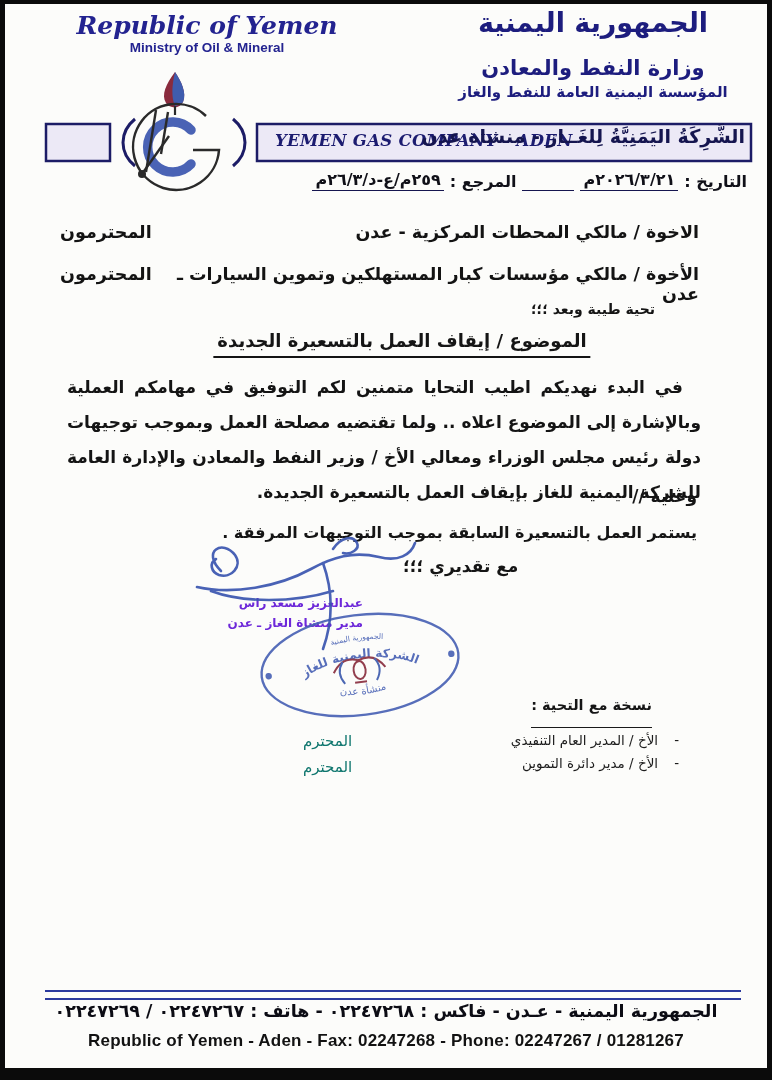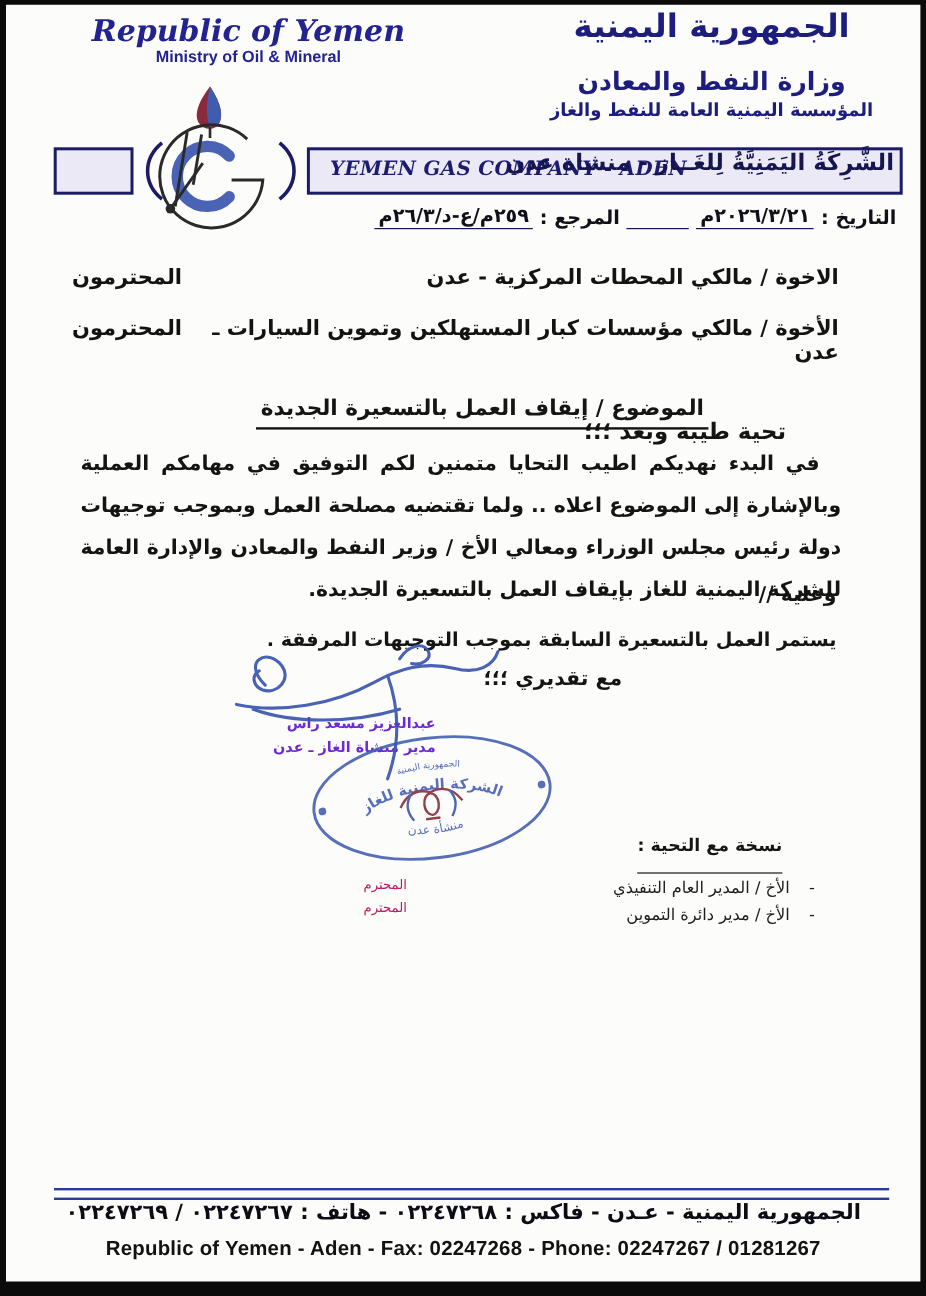"تحية طيبة وبعد ؛؛؛" .greeting { font-size: 19px -> 14px; margin-top: 48px -> none }
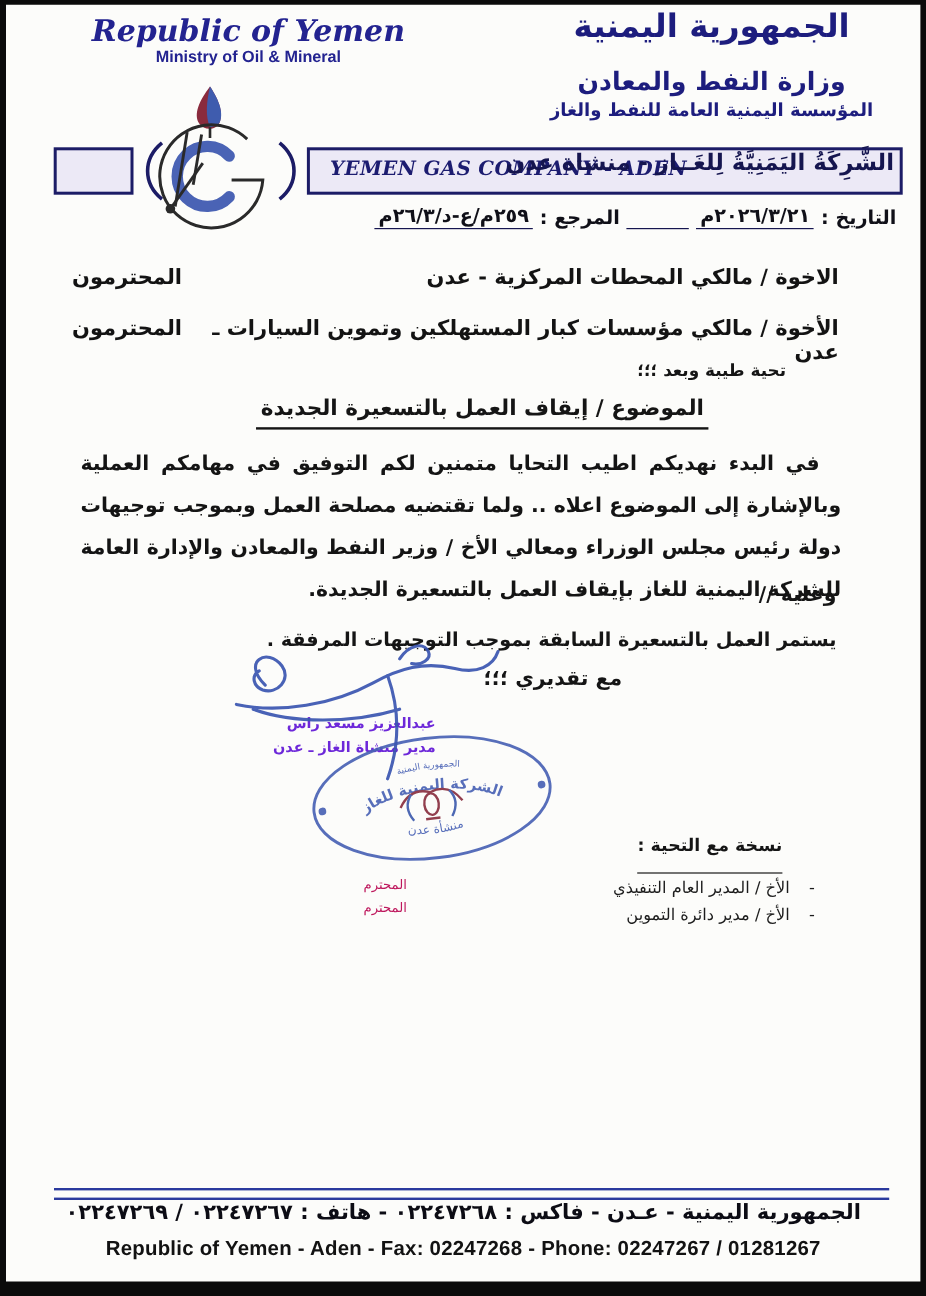"المحترم" .cc-hon { color: #be185d -> #0f766e; font-size: 11px -> 15px }
